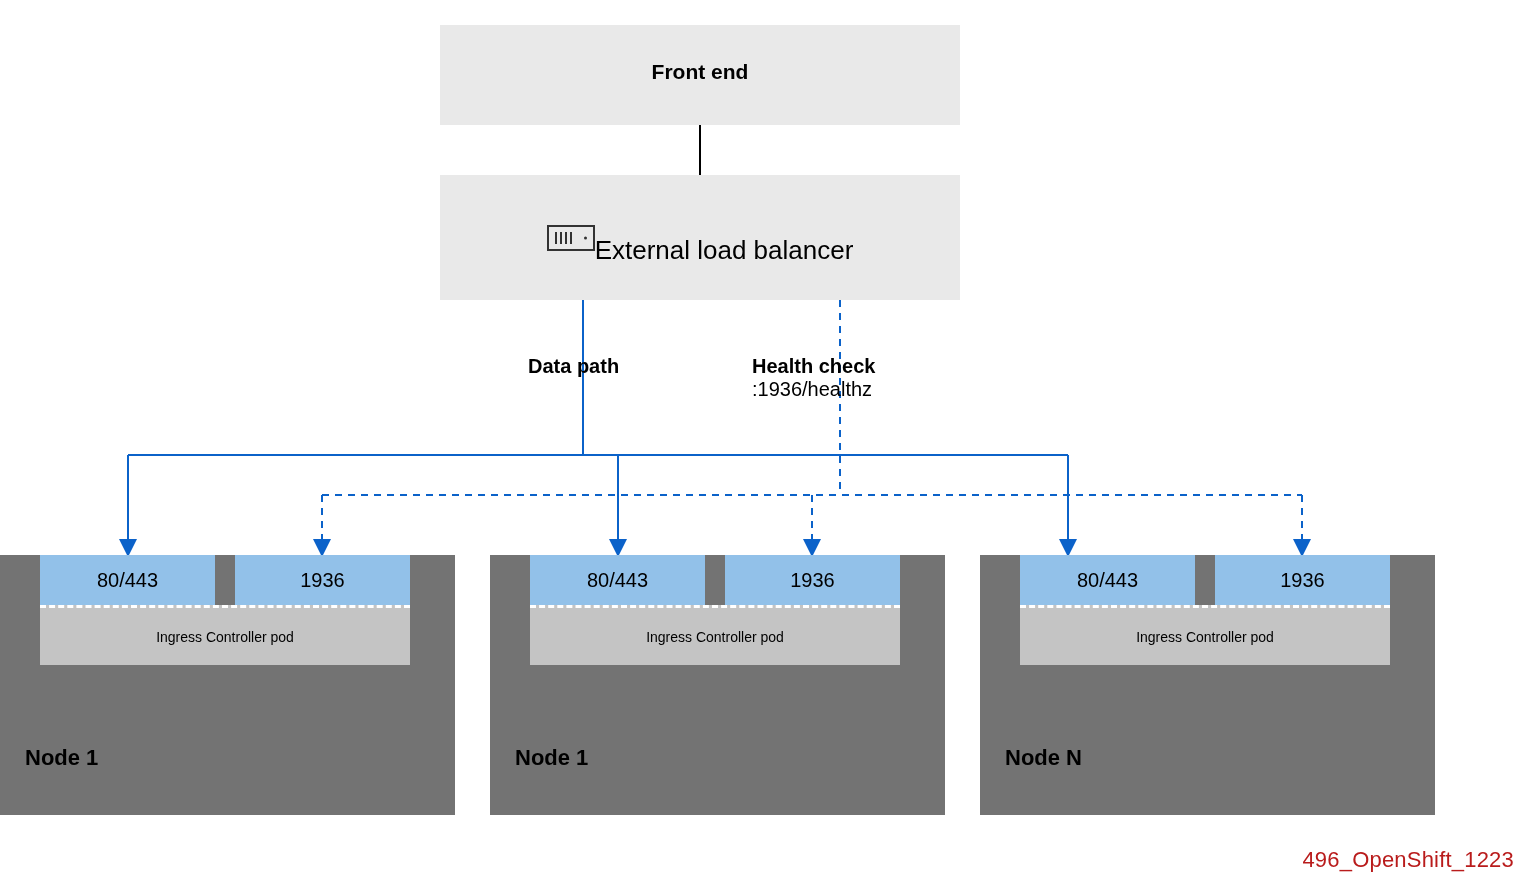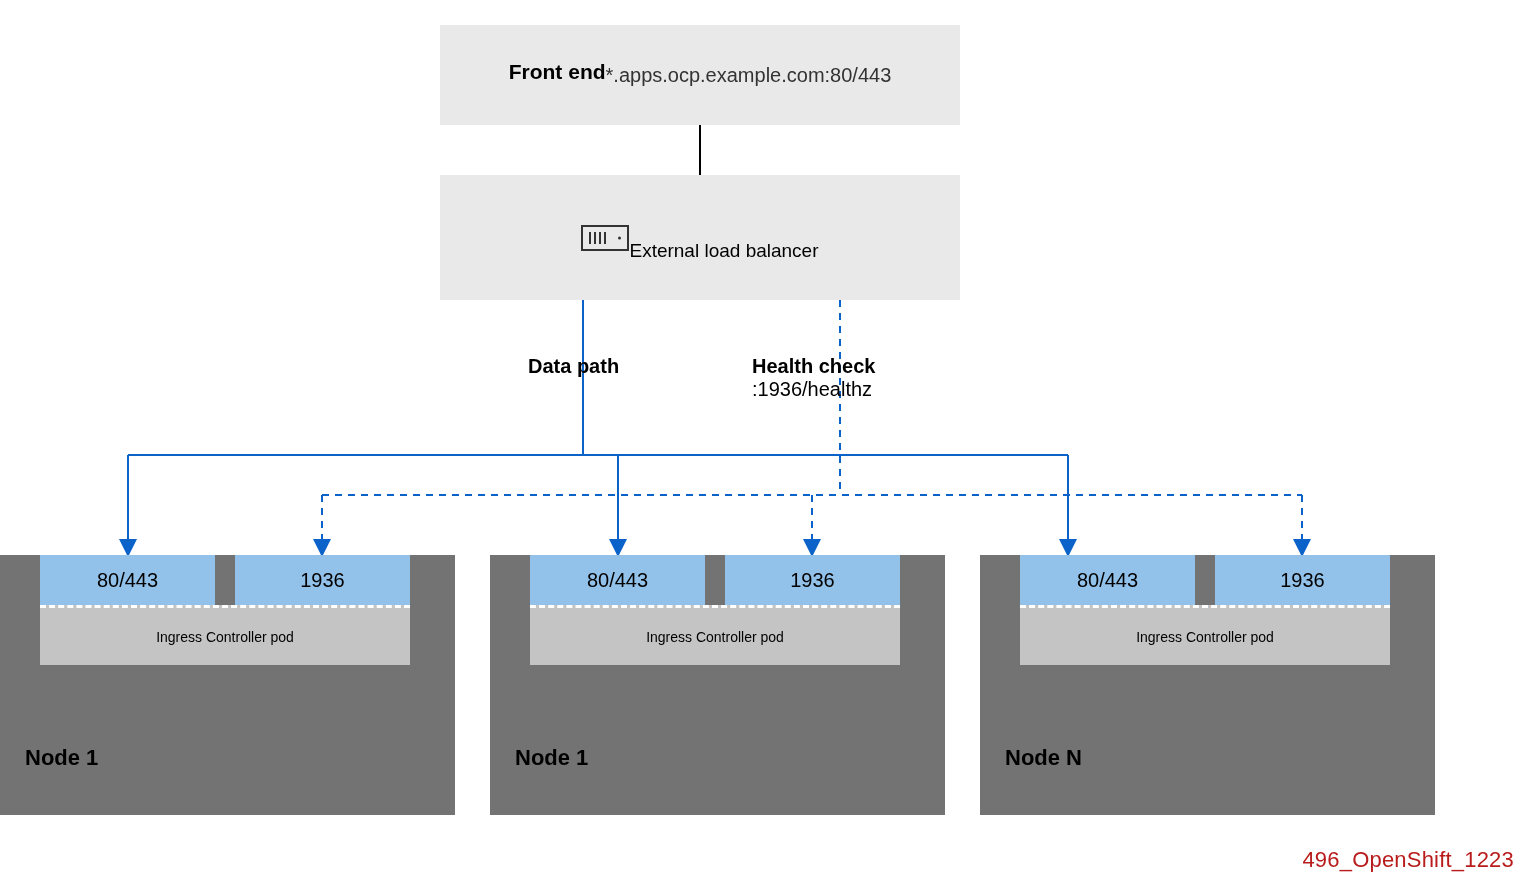"*.apps.ocp.example.com:80/443" div.subtitle { html: <div>*.apps.ocp.example.com:80/443</div> -> none }
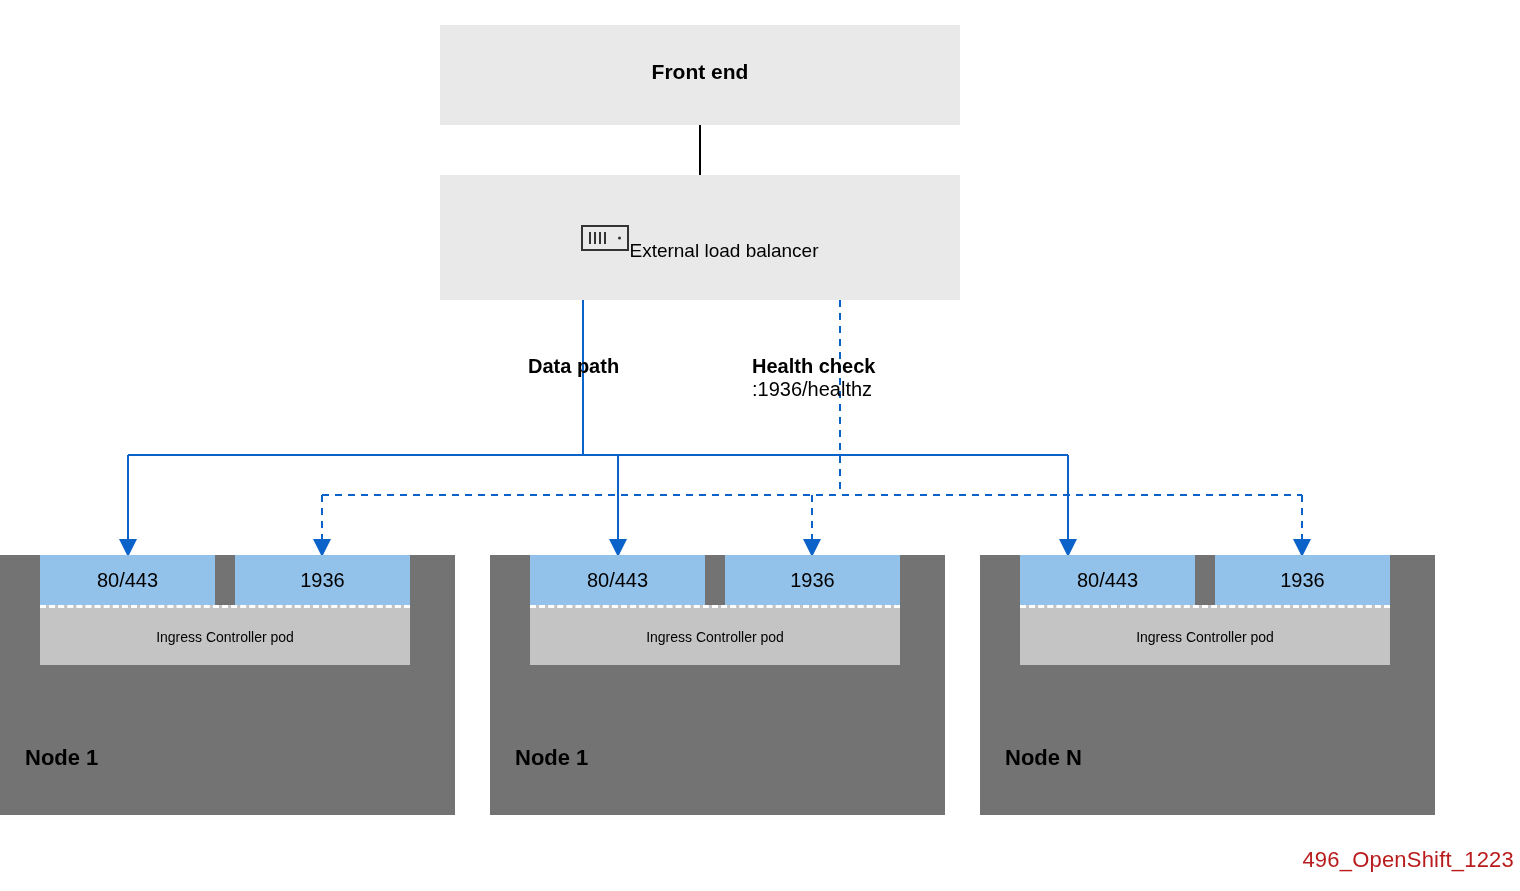"External load balancer" .elb .label { font-size: 19px -> 26px }
